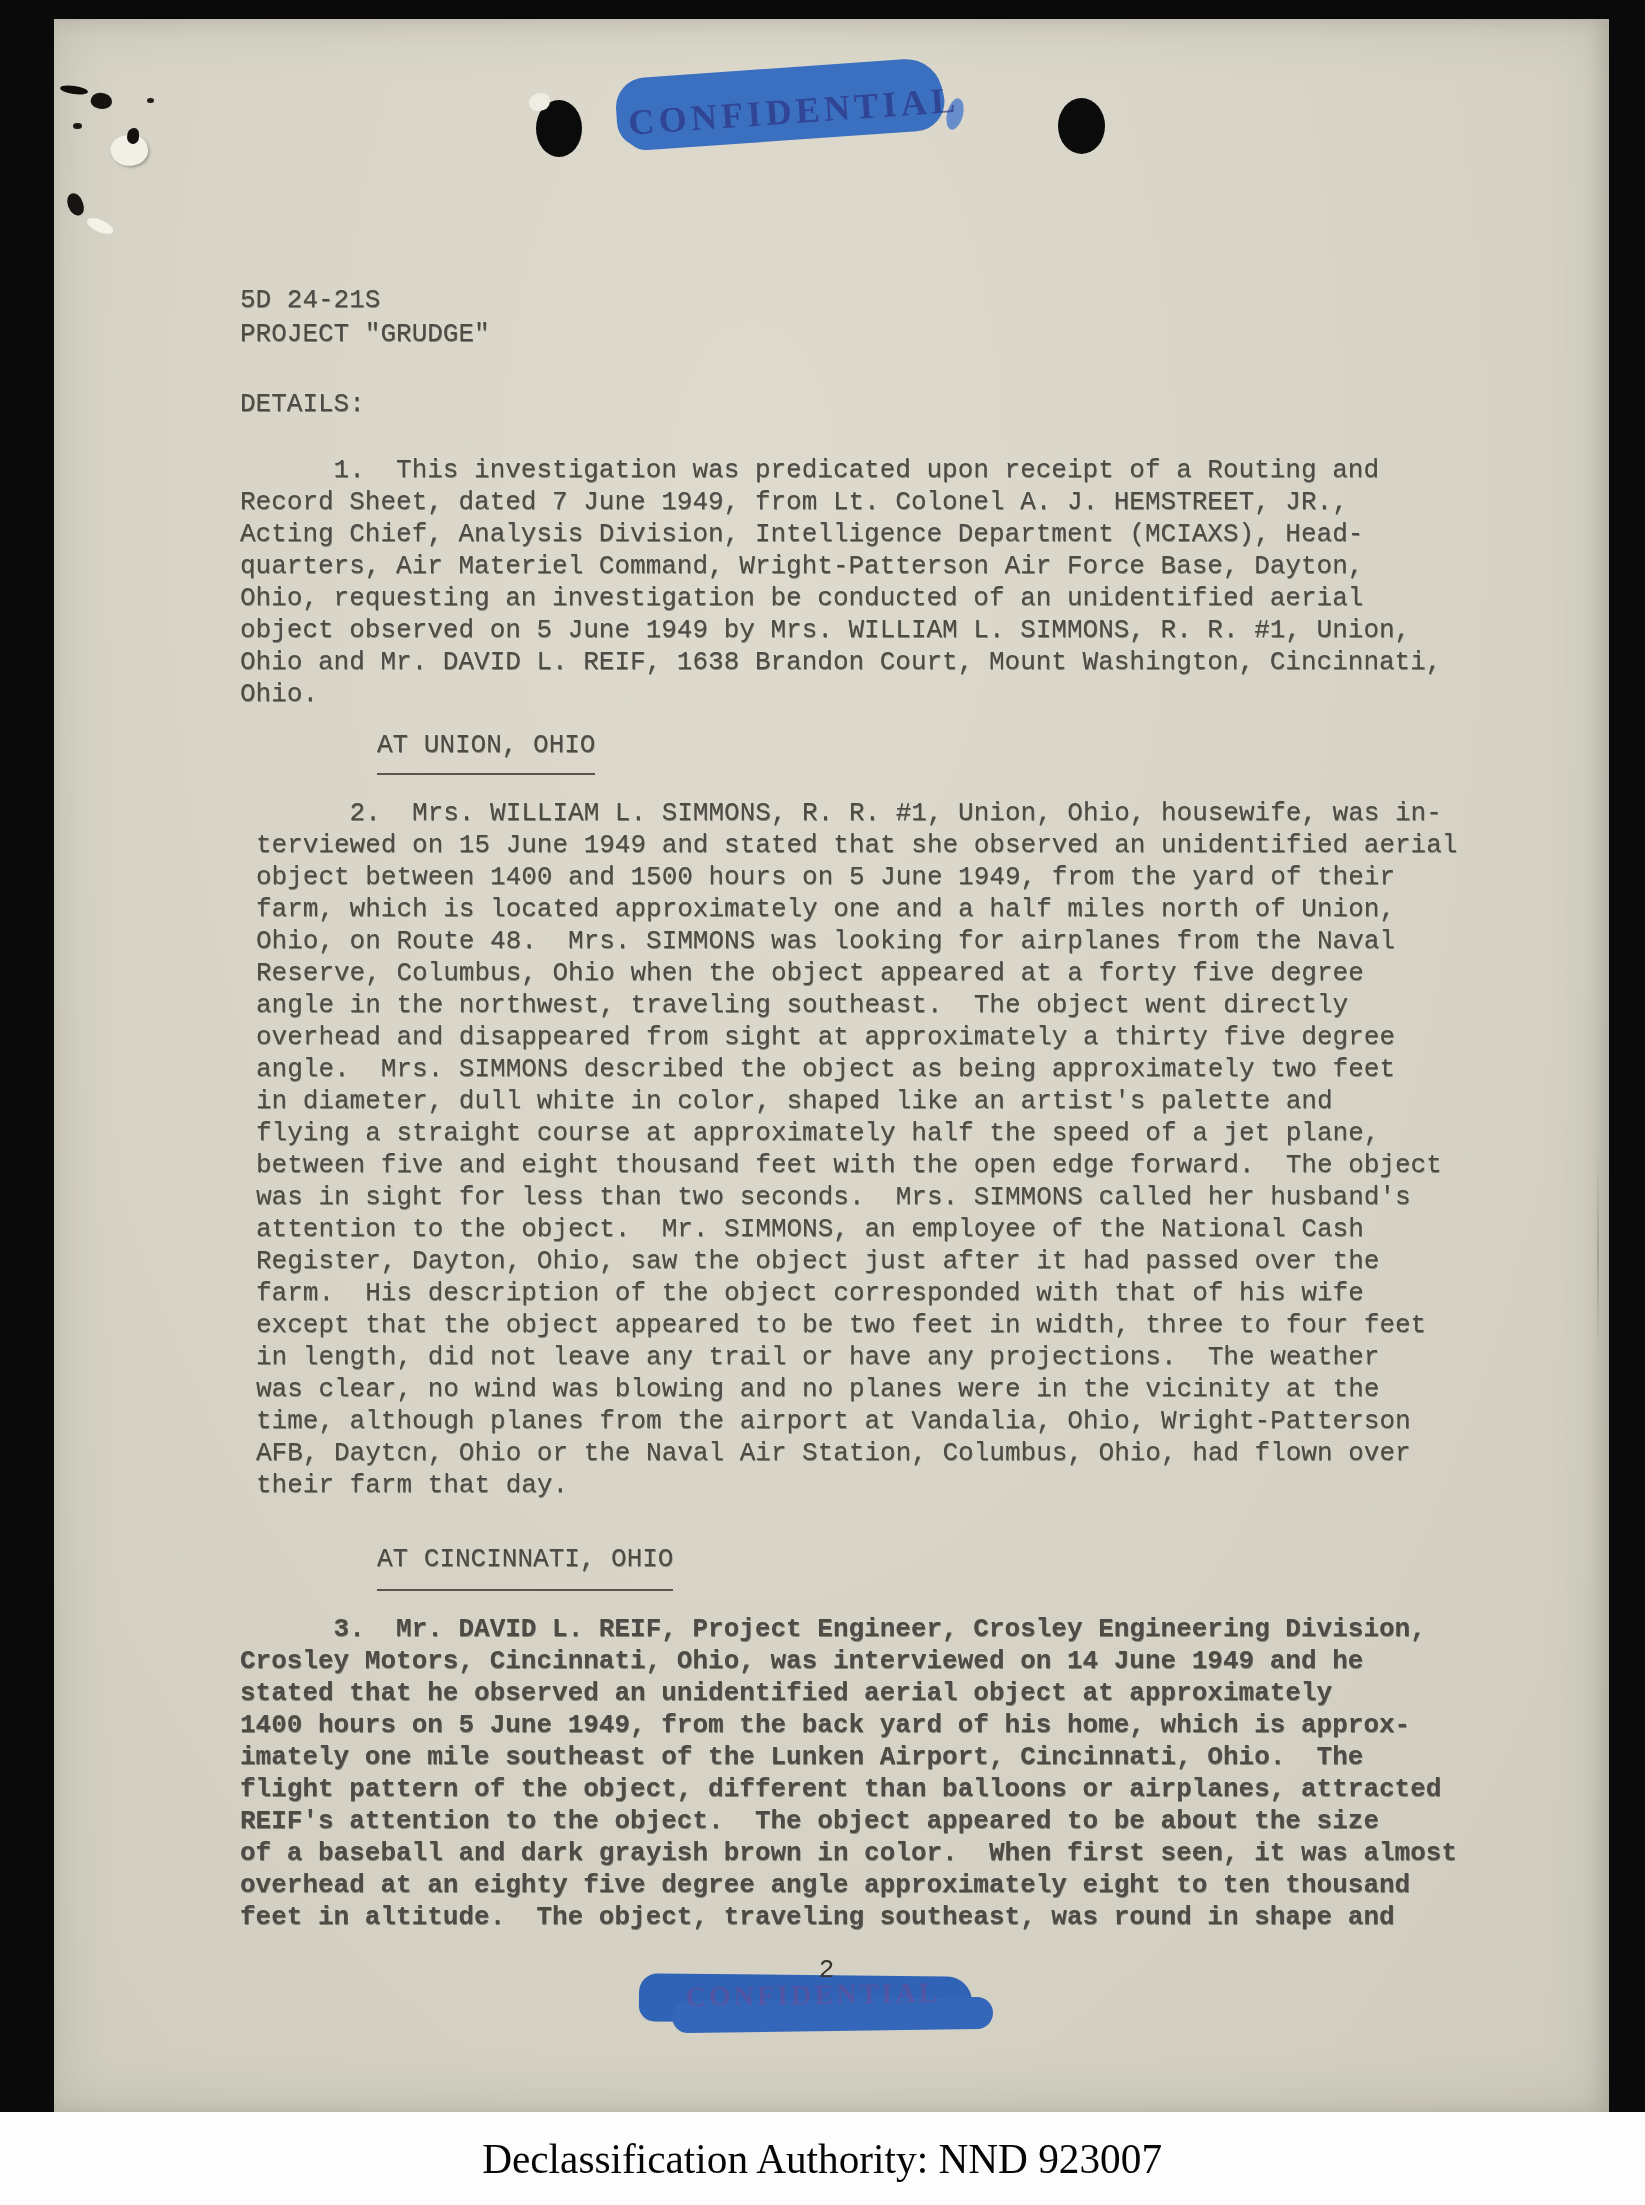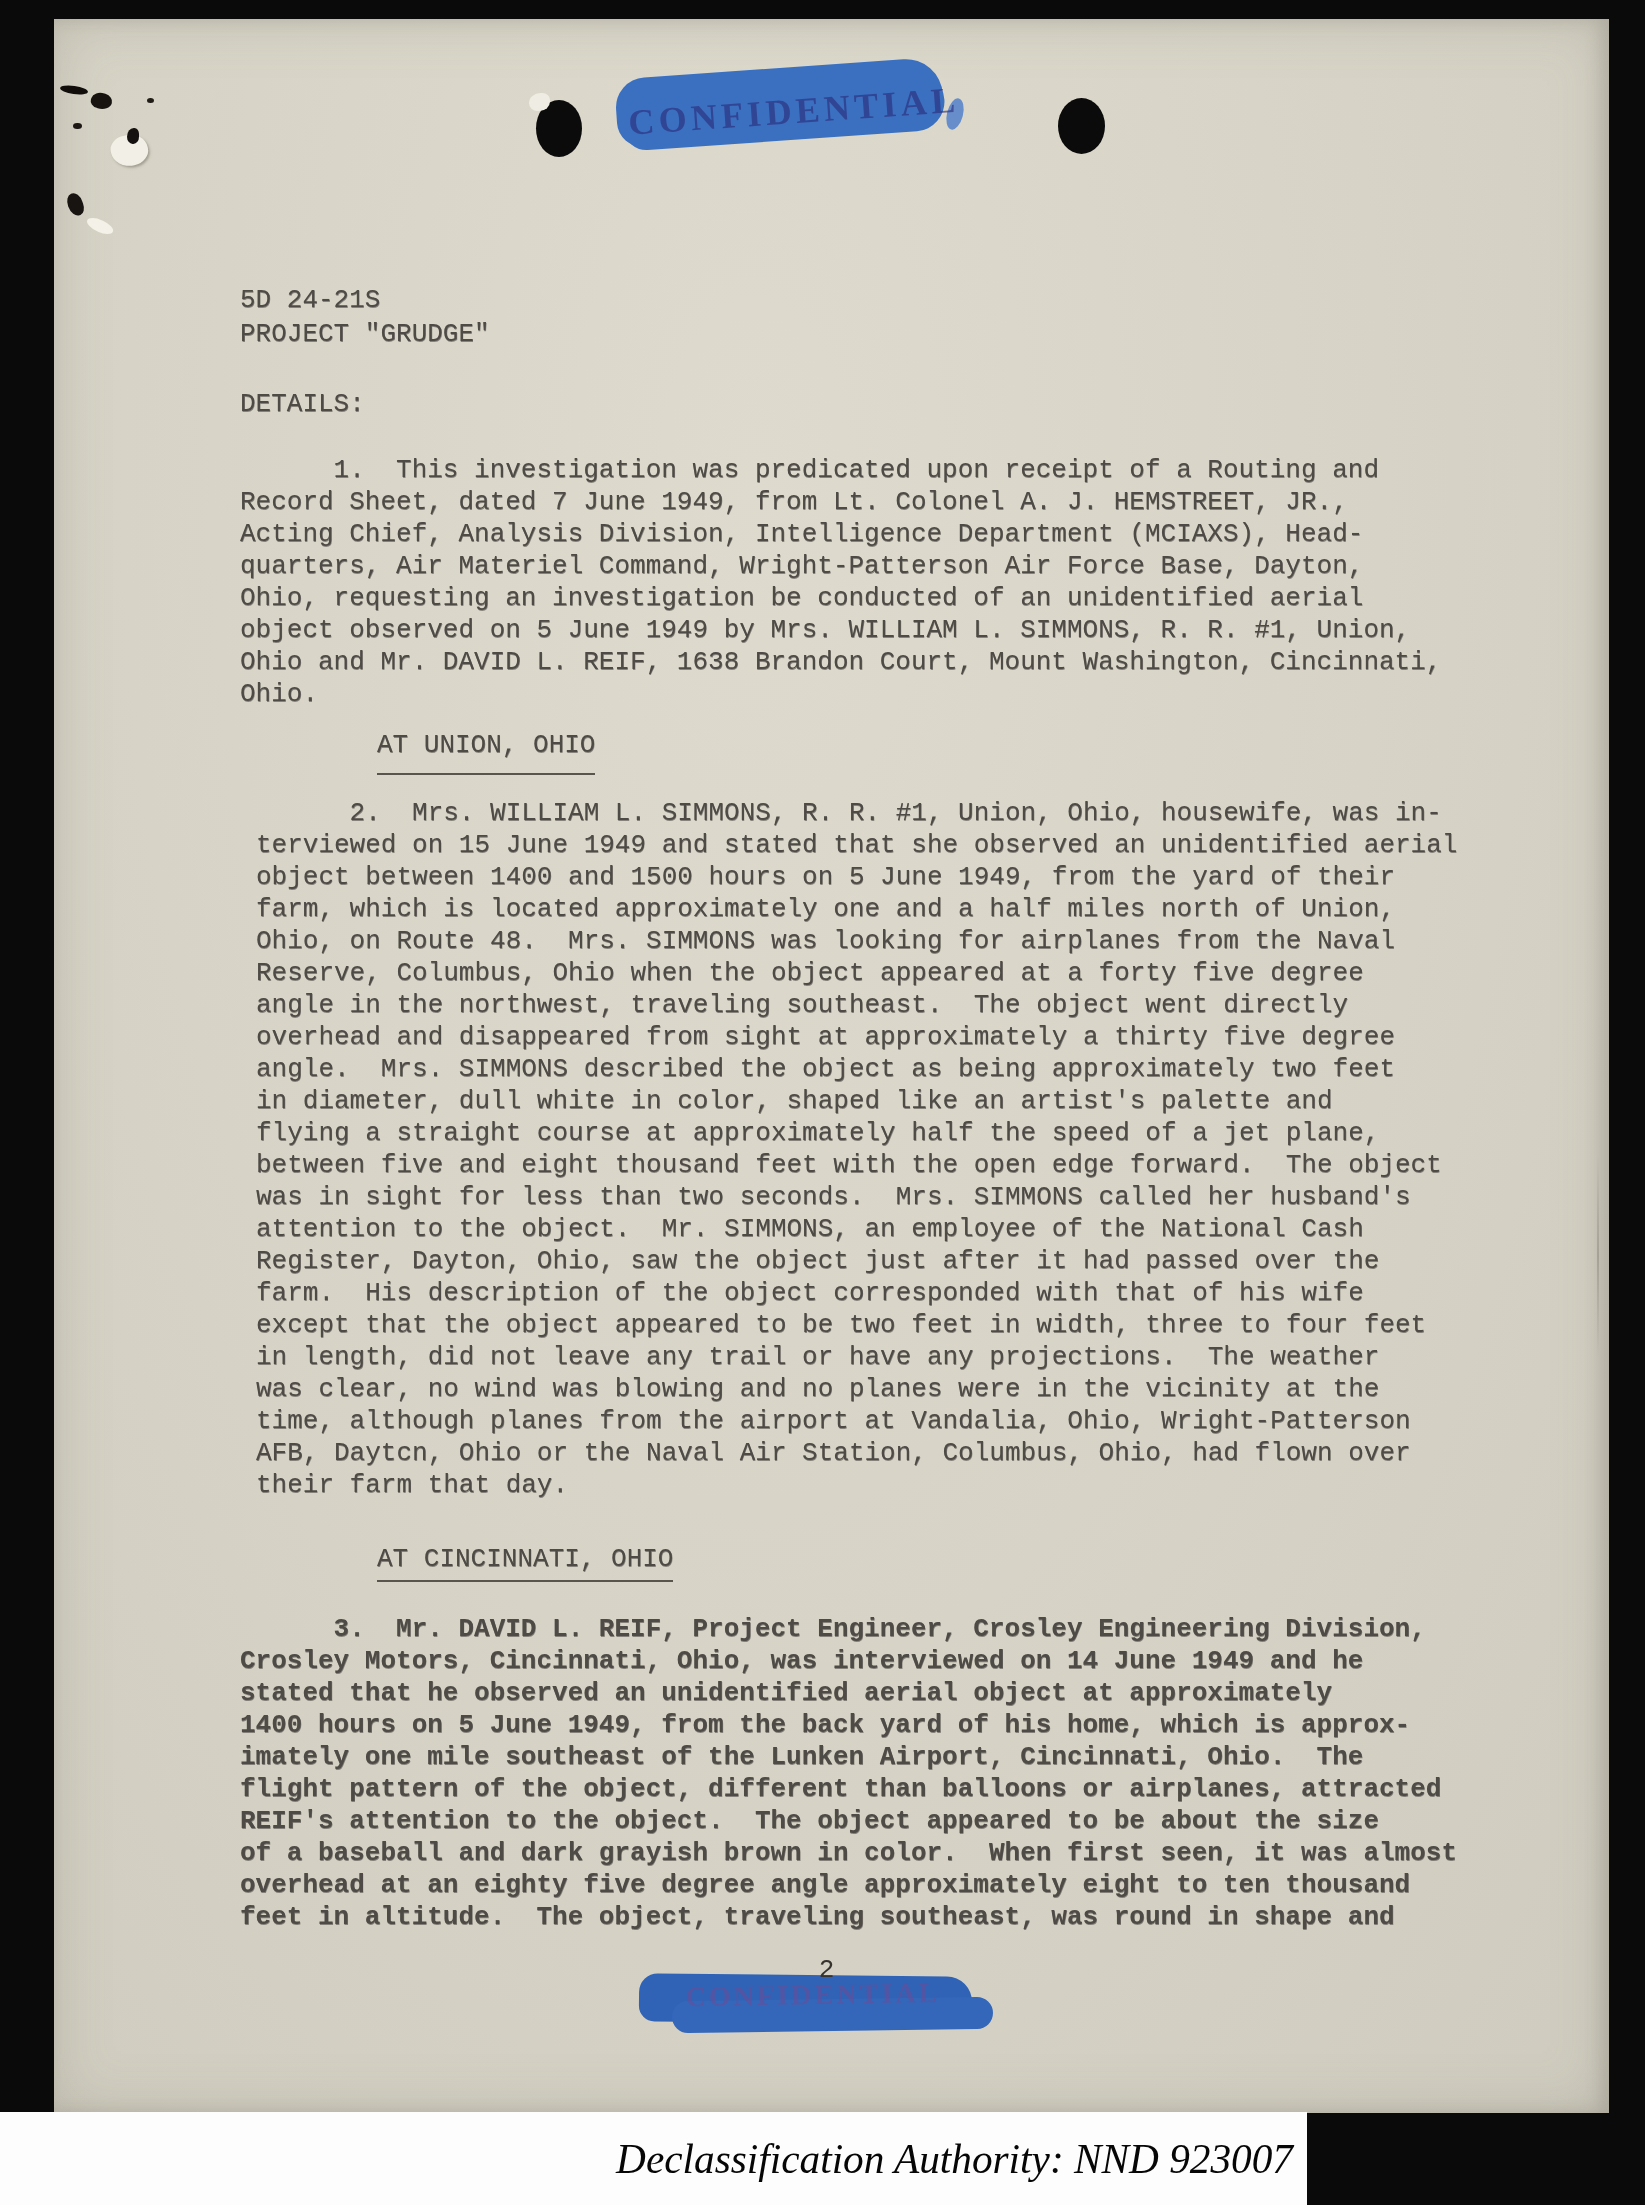"AT CINCINNATI, OHIO" .head-cinci { padding-bottom: 5px -> 14px }
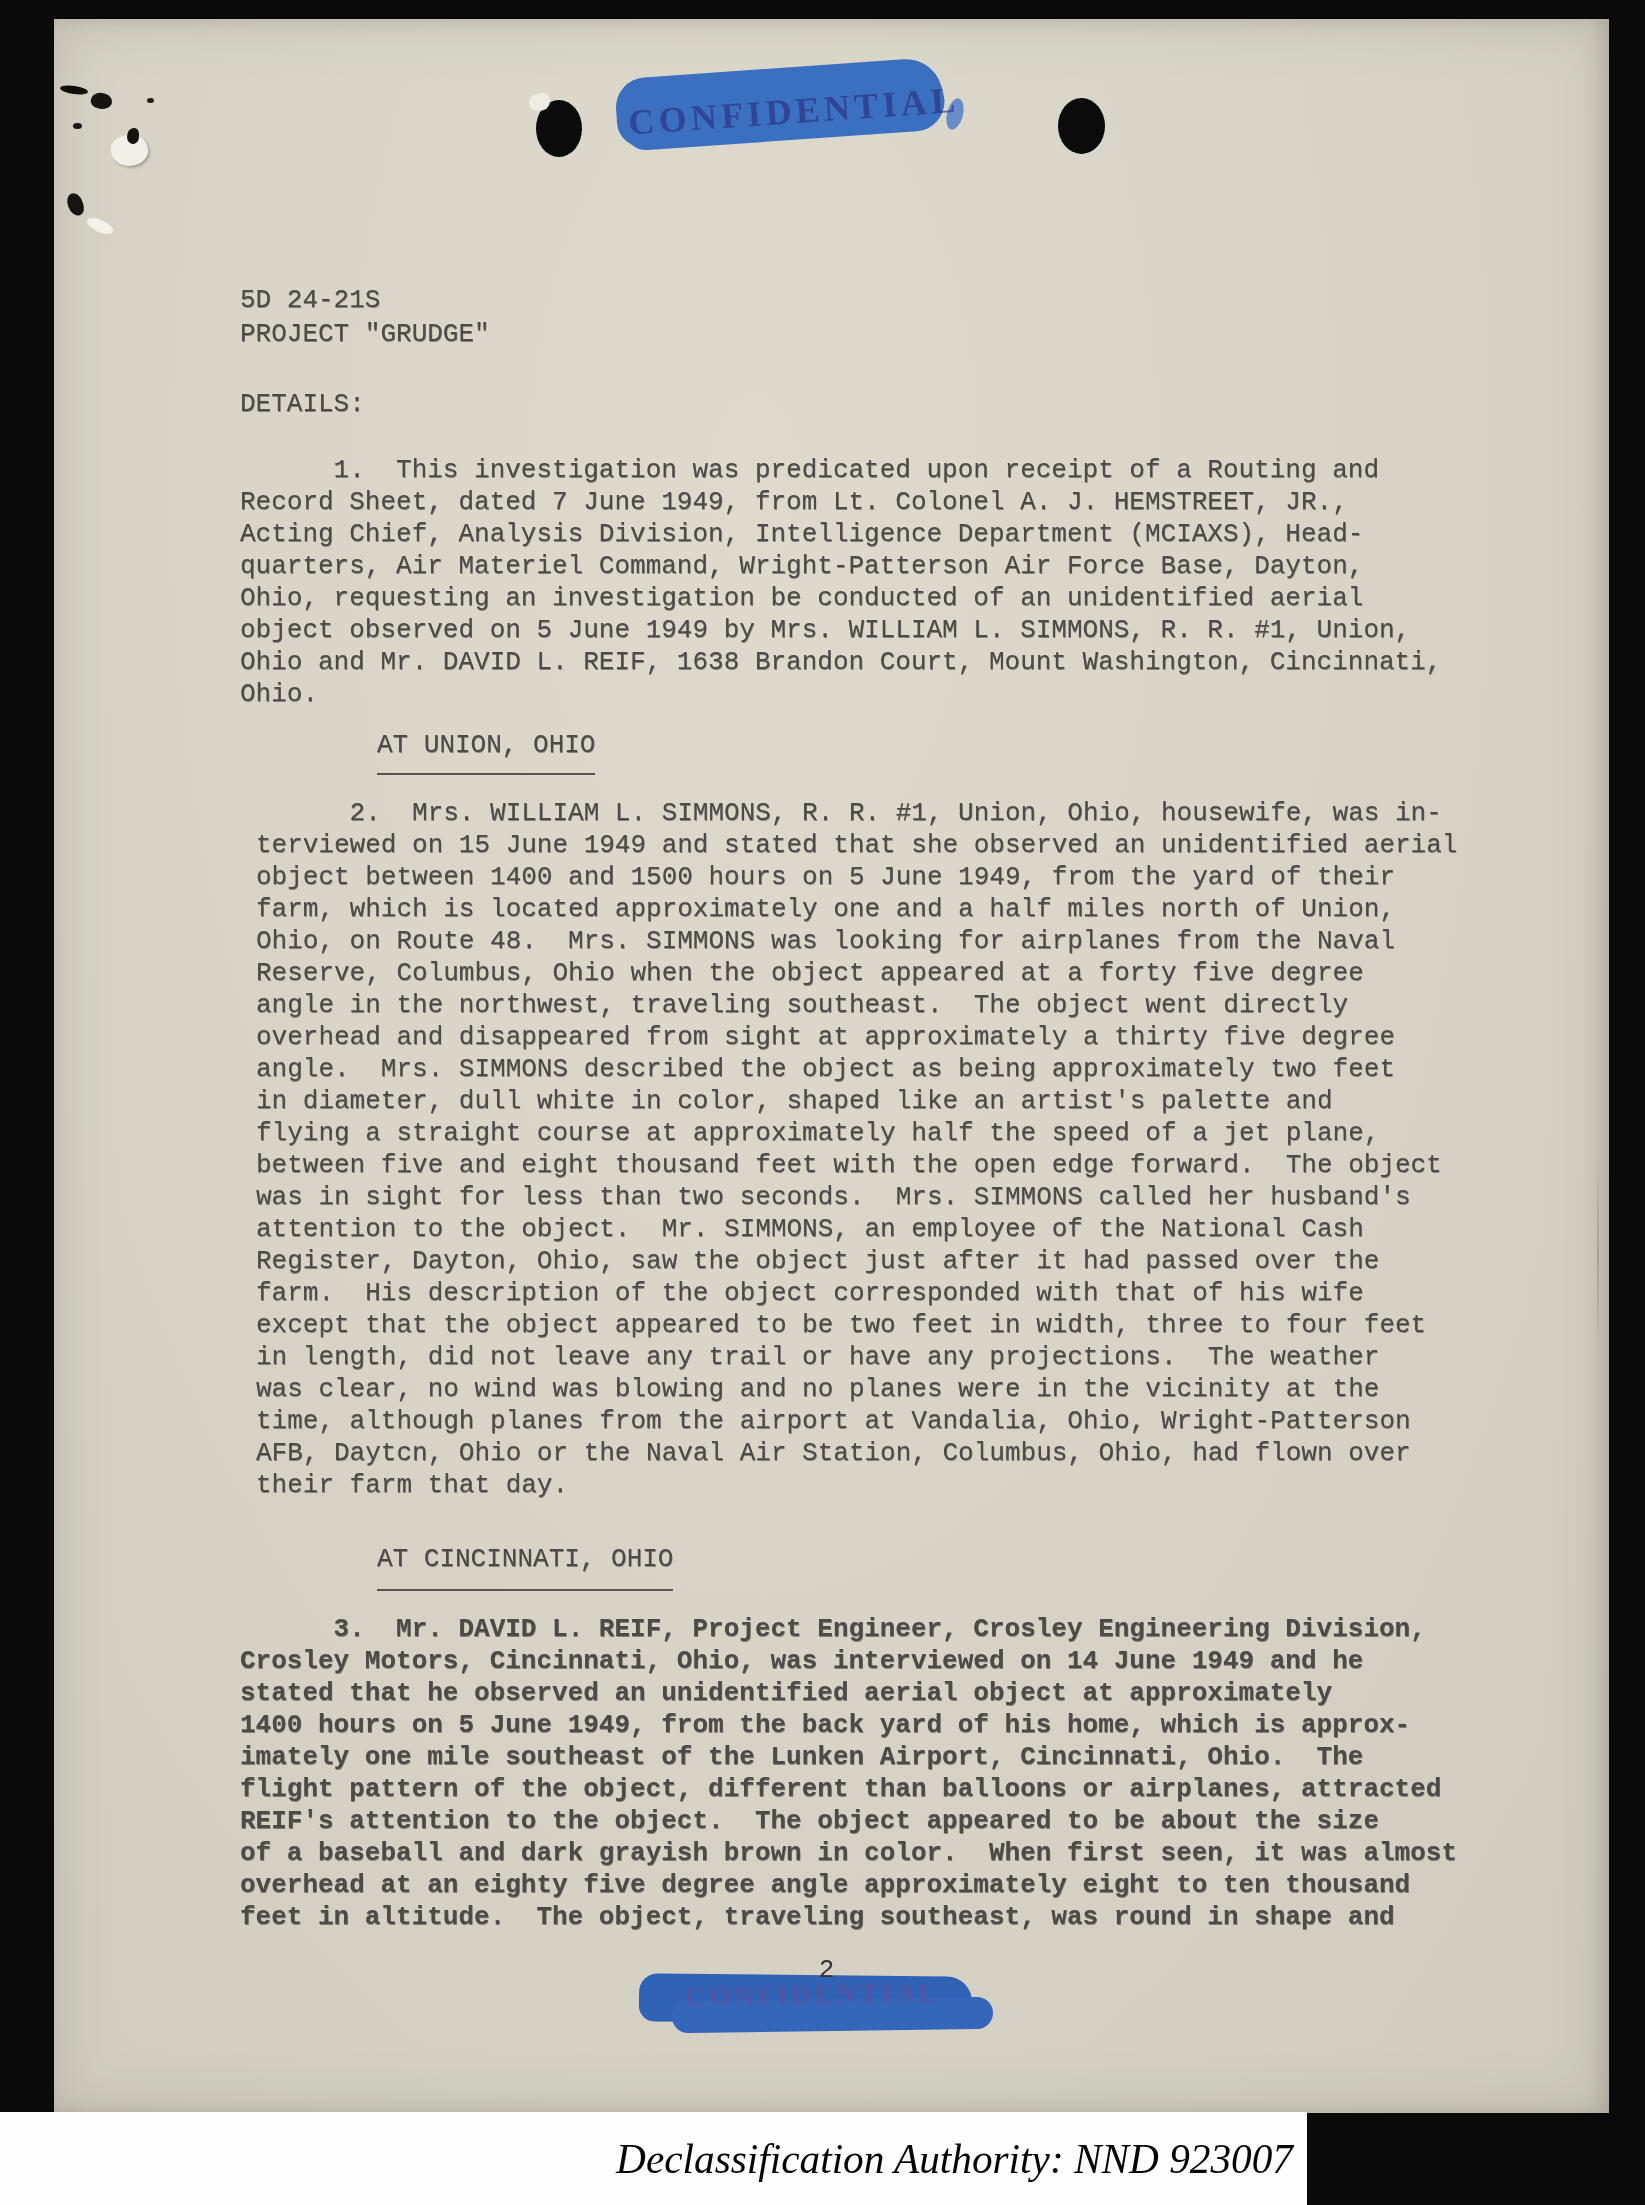"Declassification Authority: NND 923007" .footer-strip { font-style: italic -> none; justify-content: flex-end -> center; width: 1307px -> 1645px }
